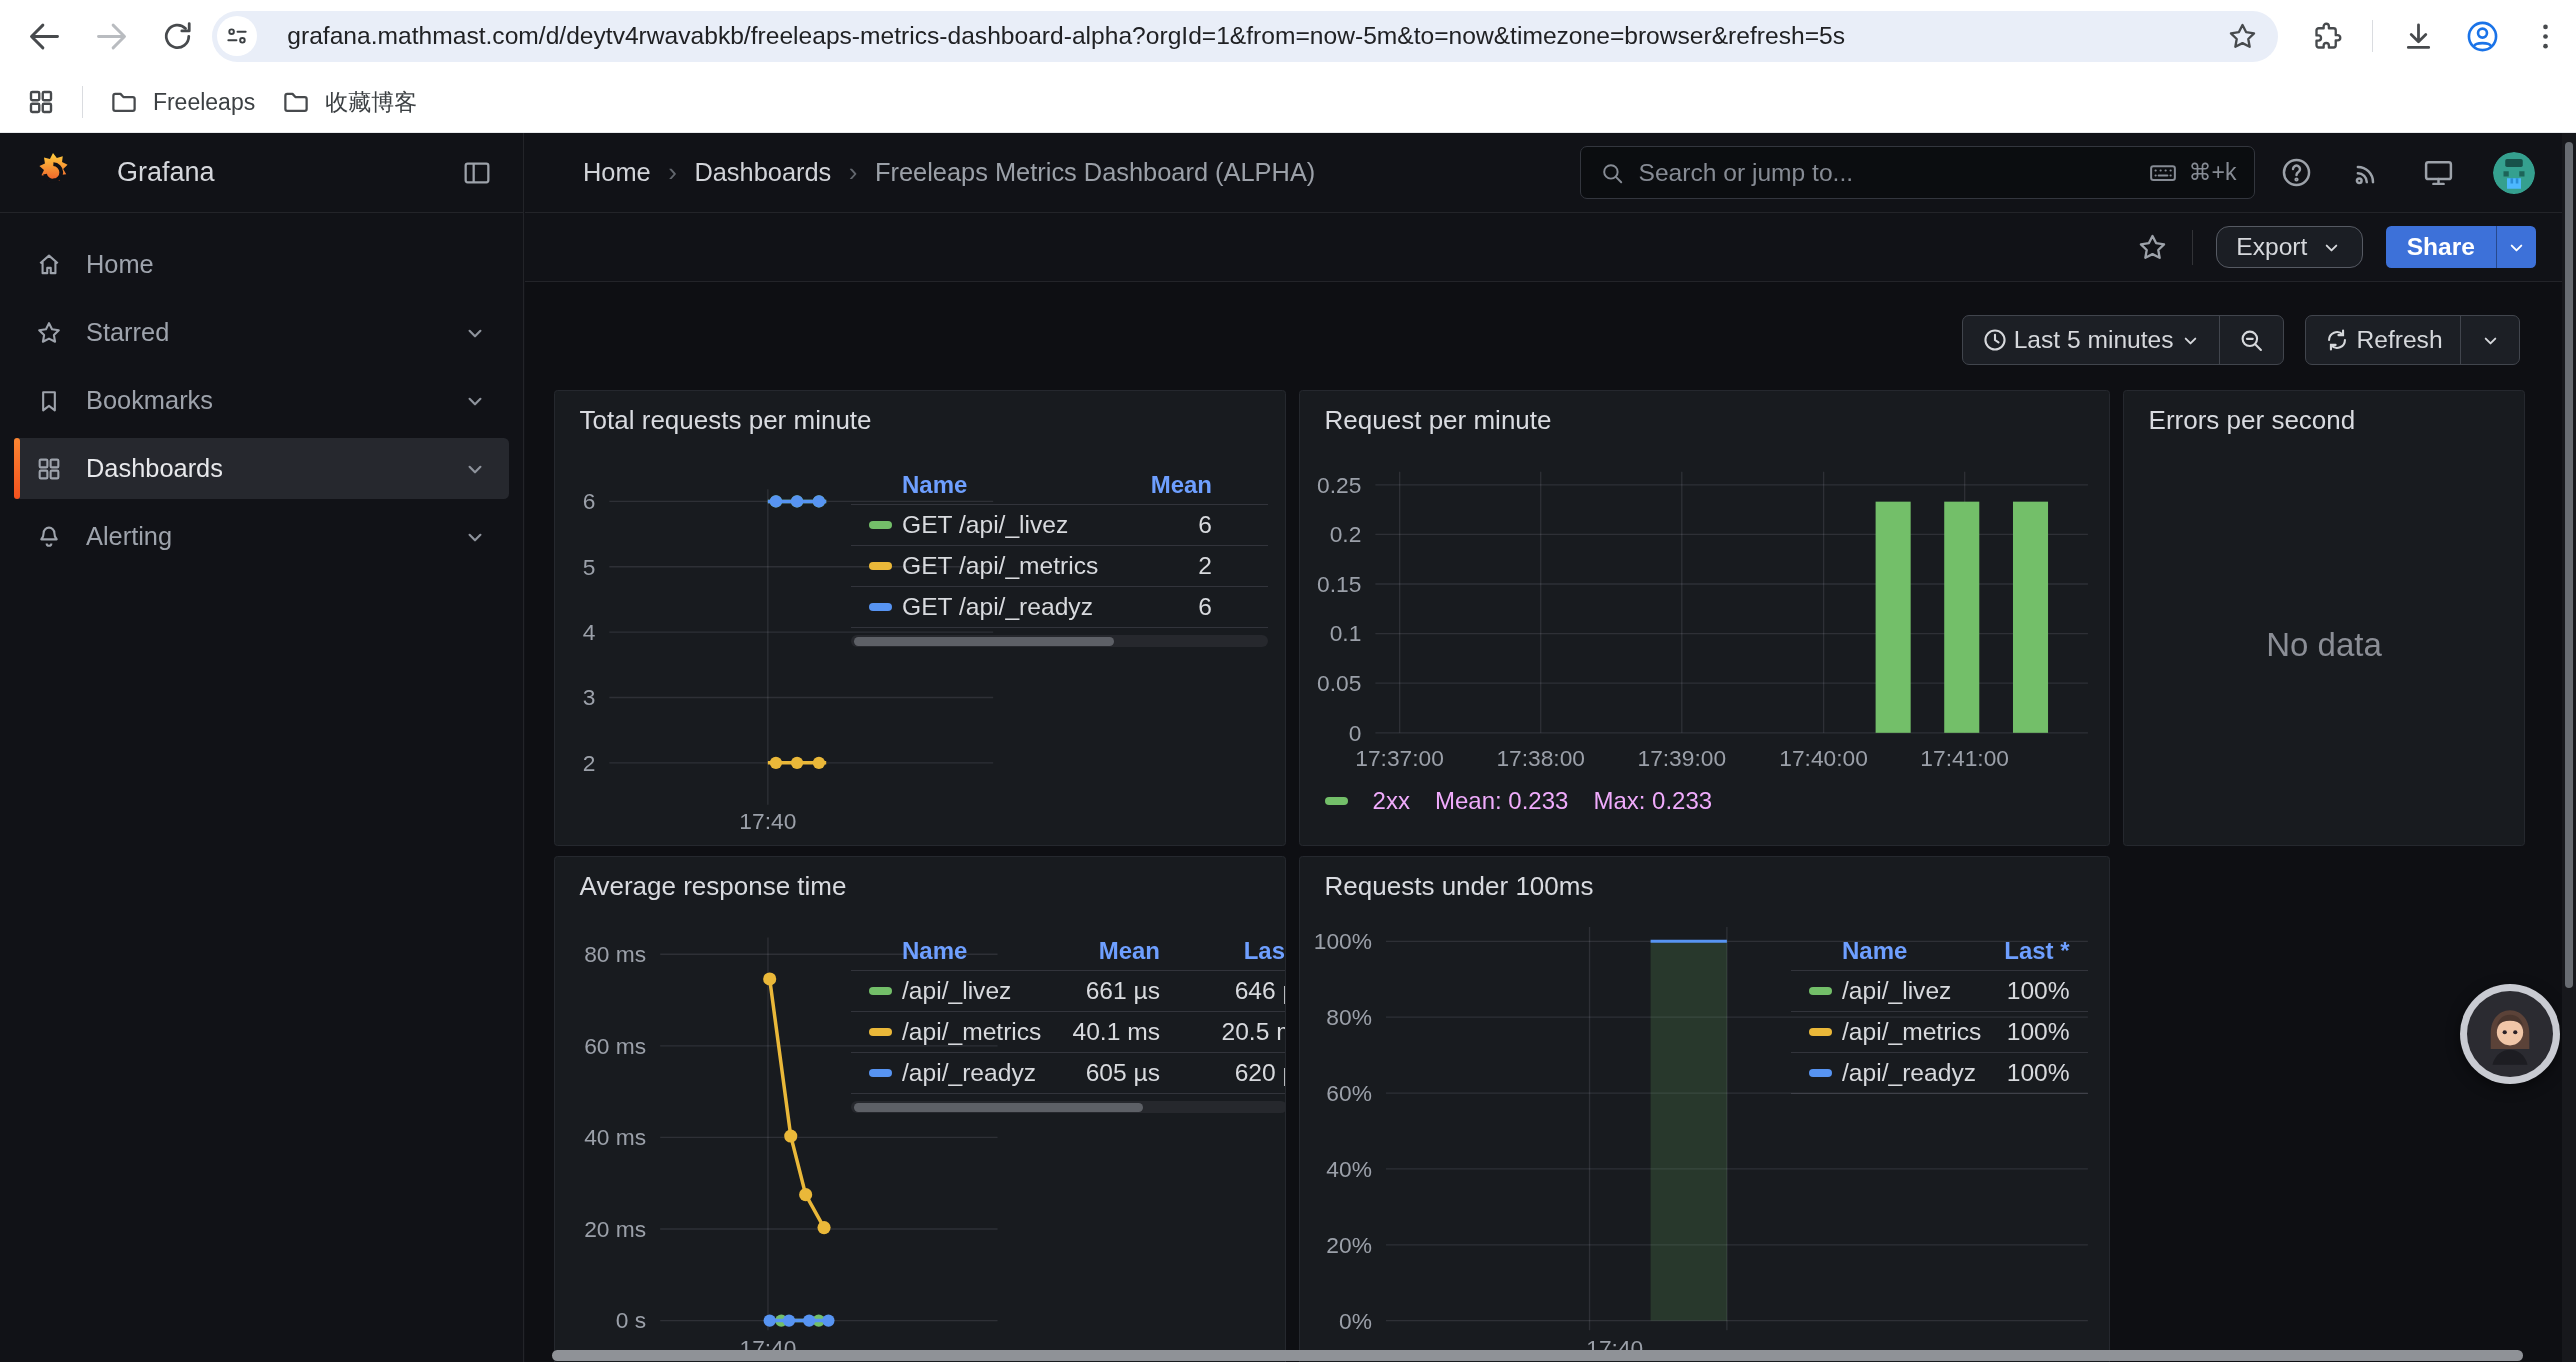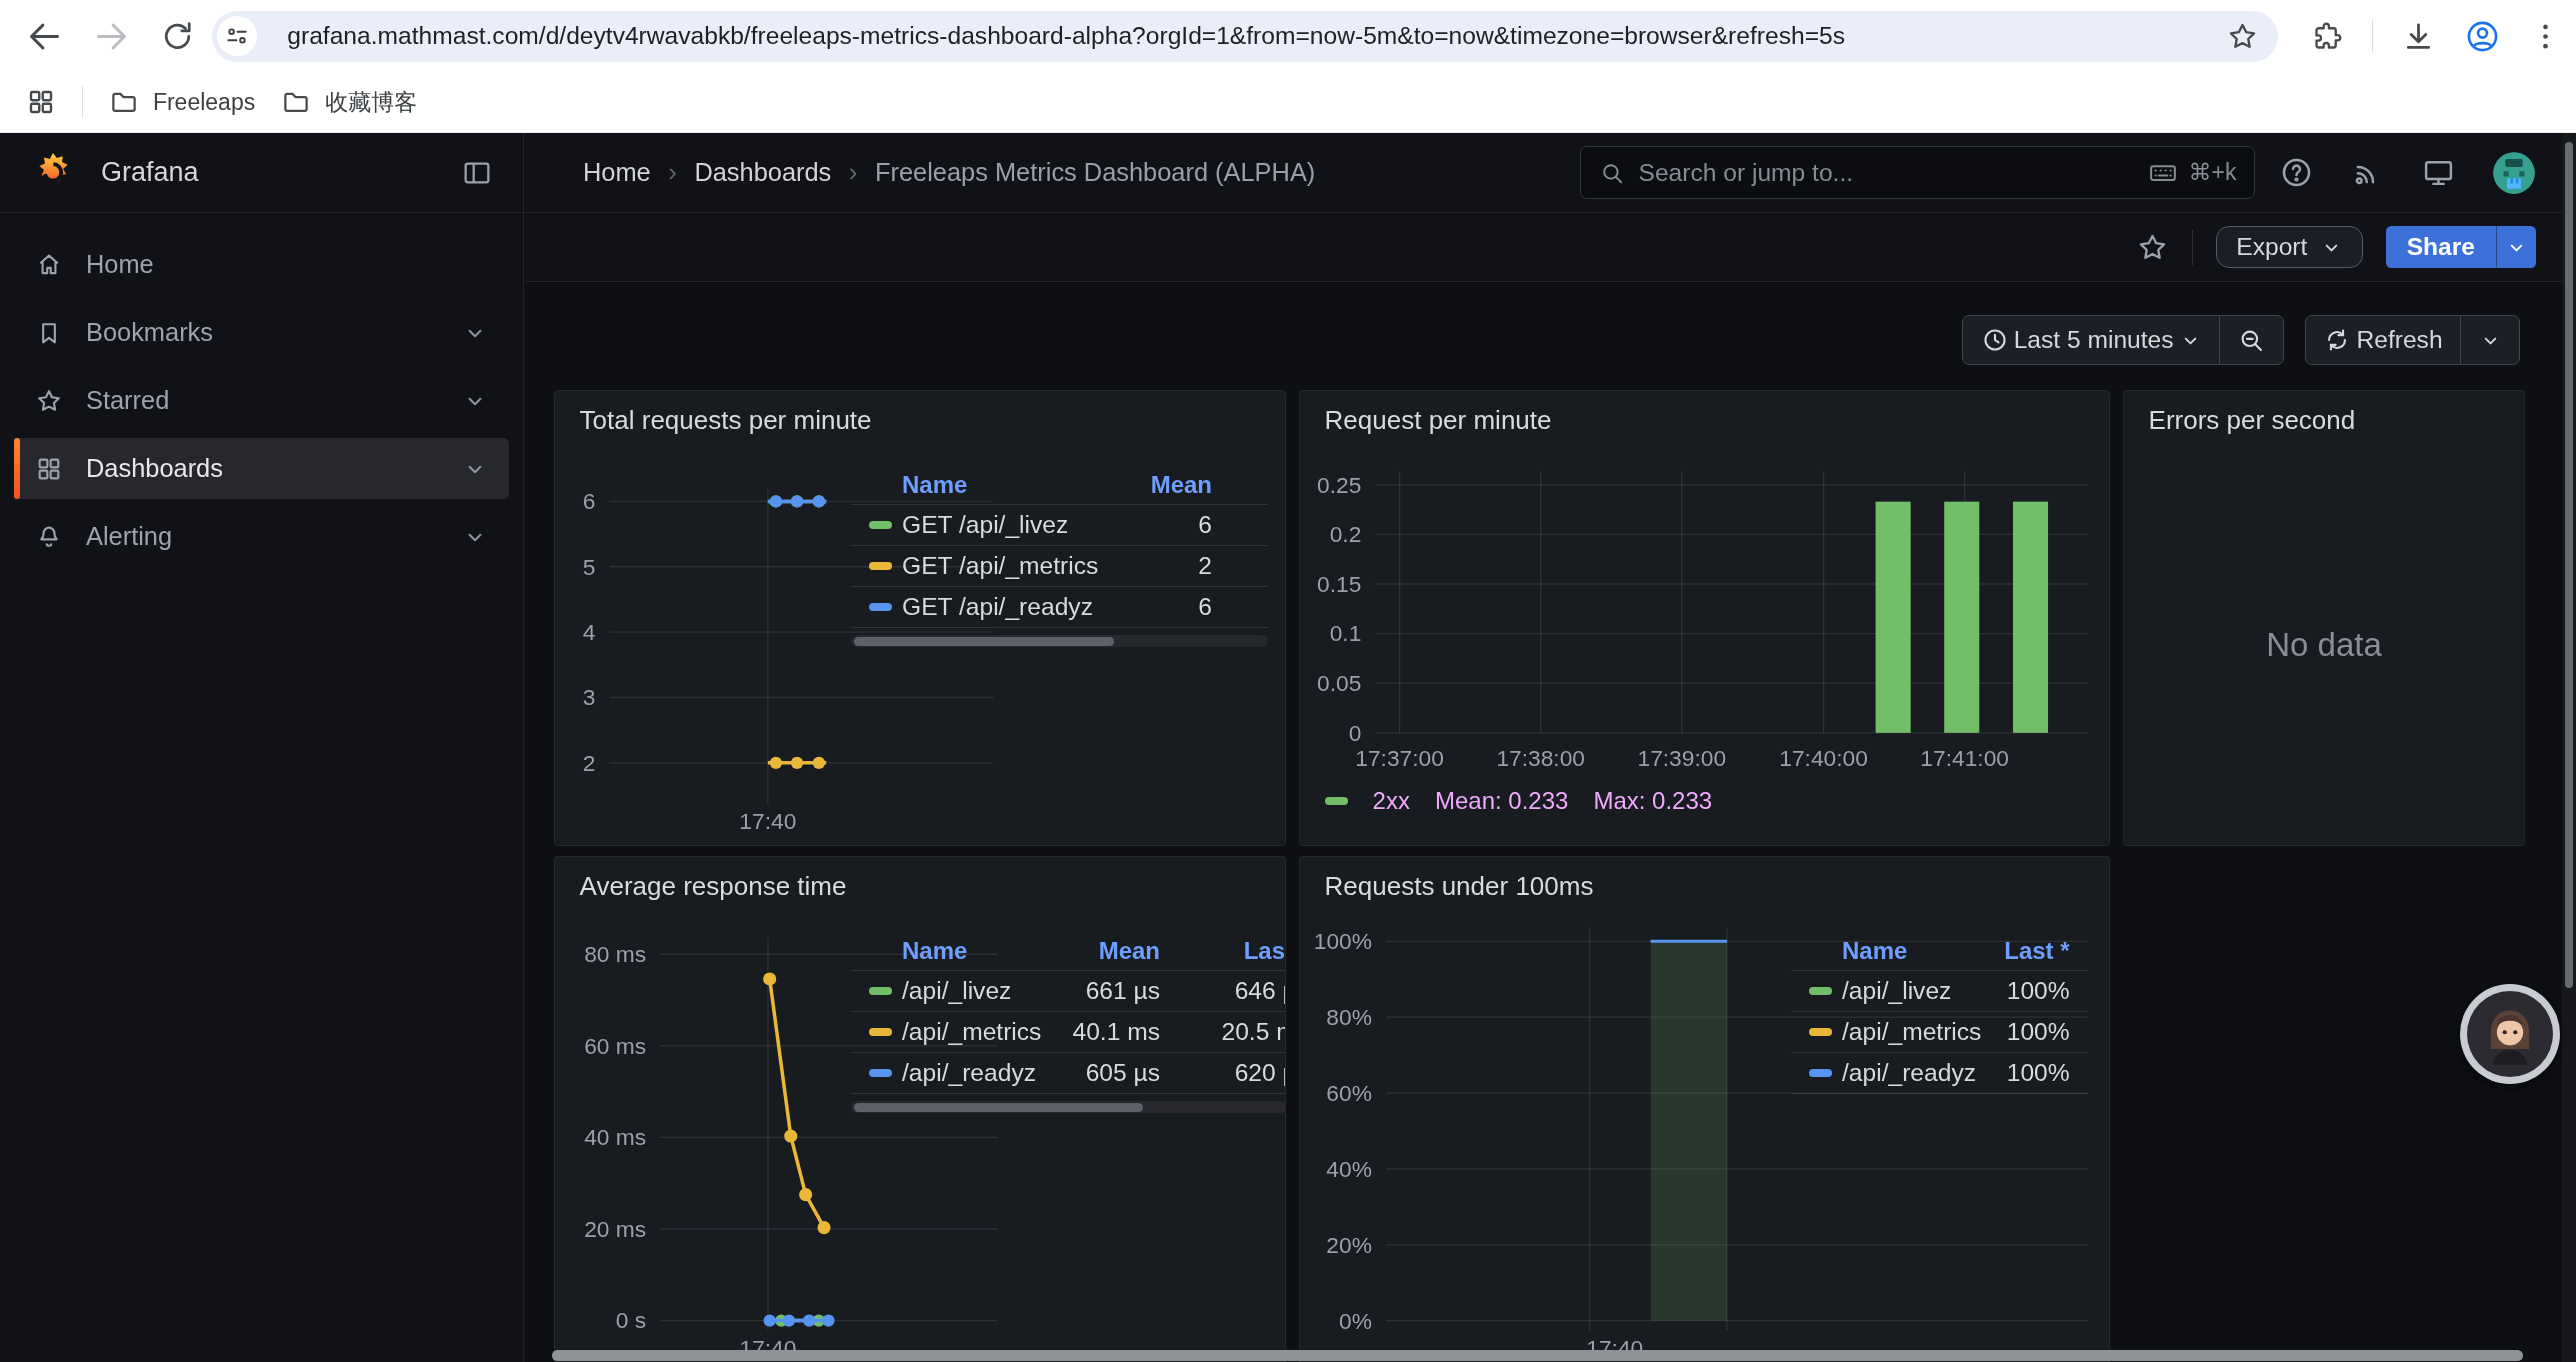"Grafana" .brand { margin-left: 25px -> 41px }
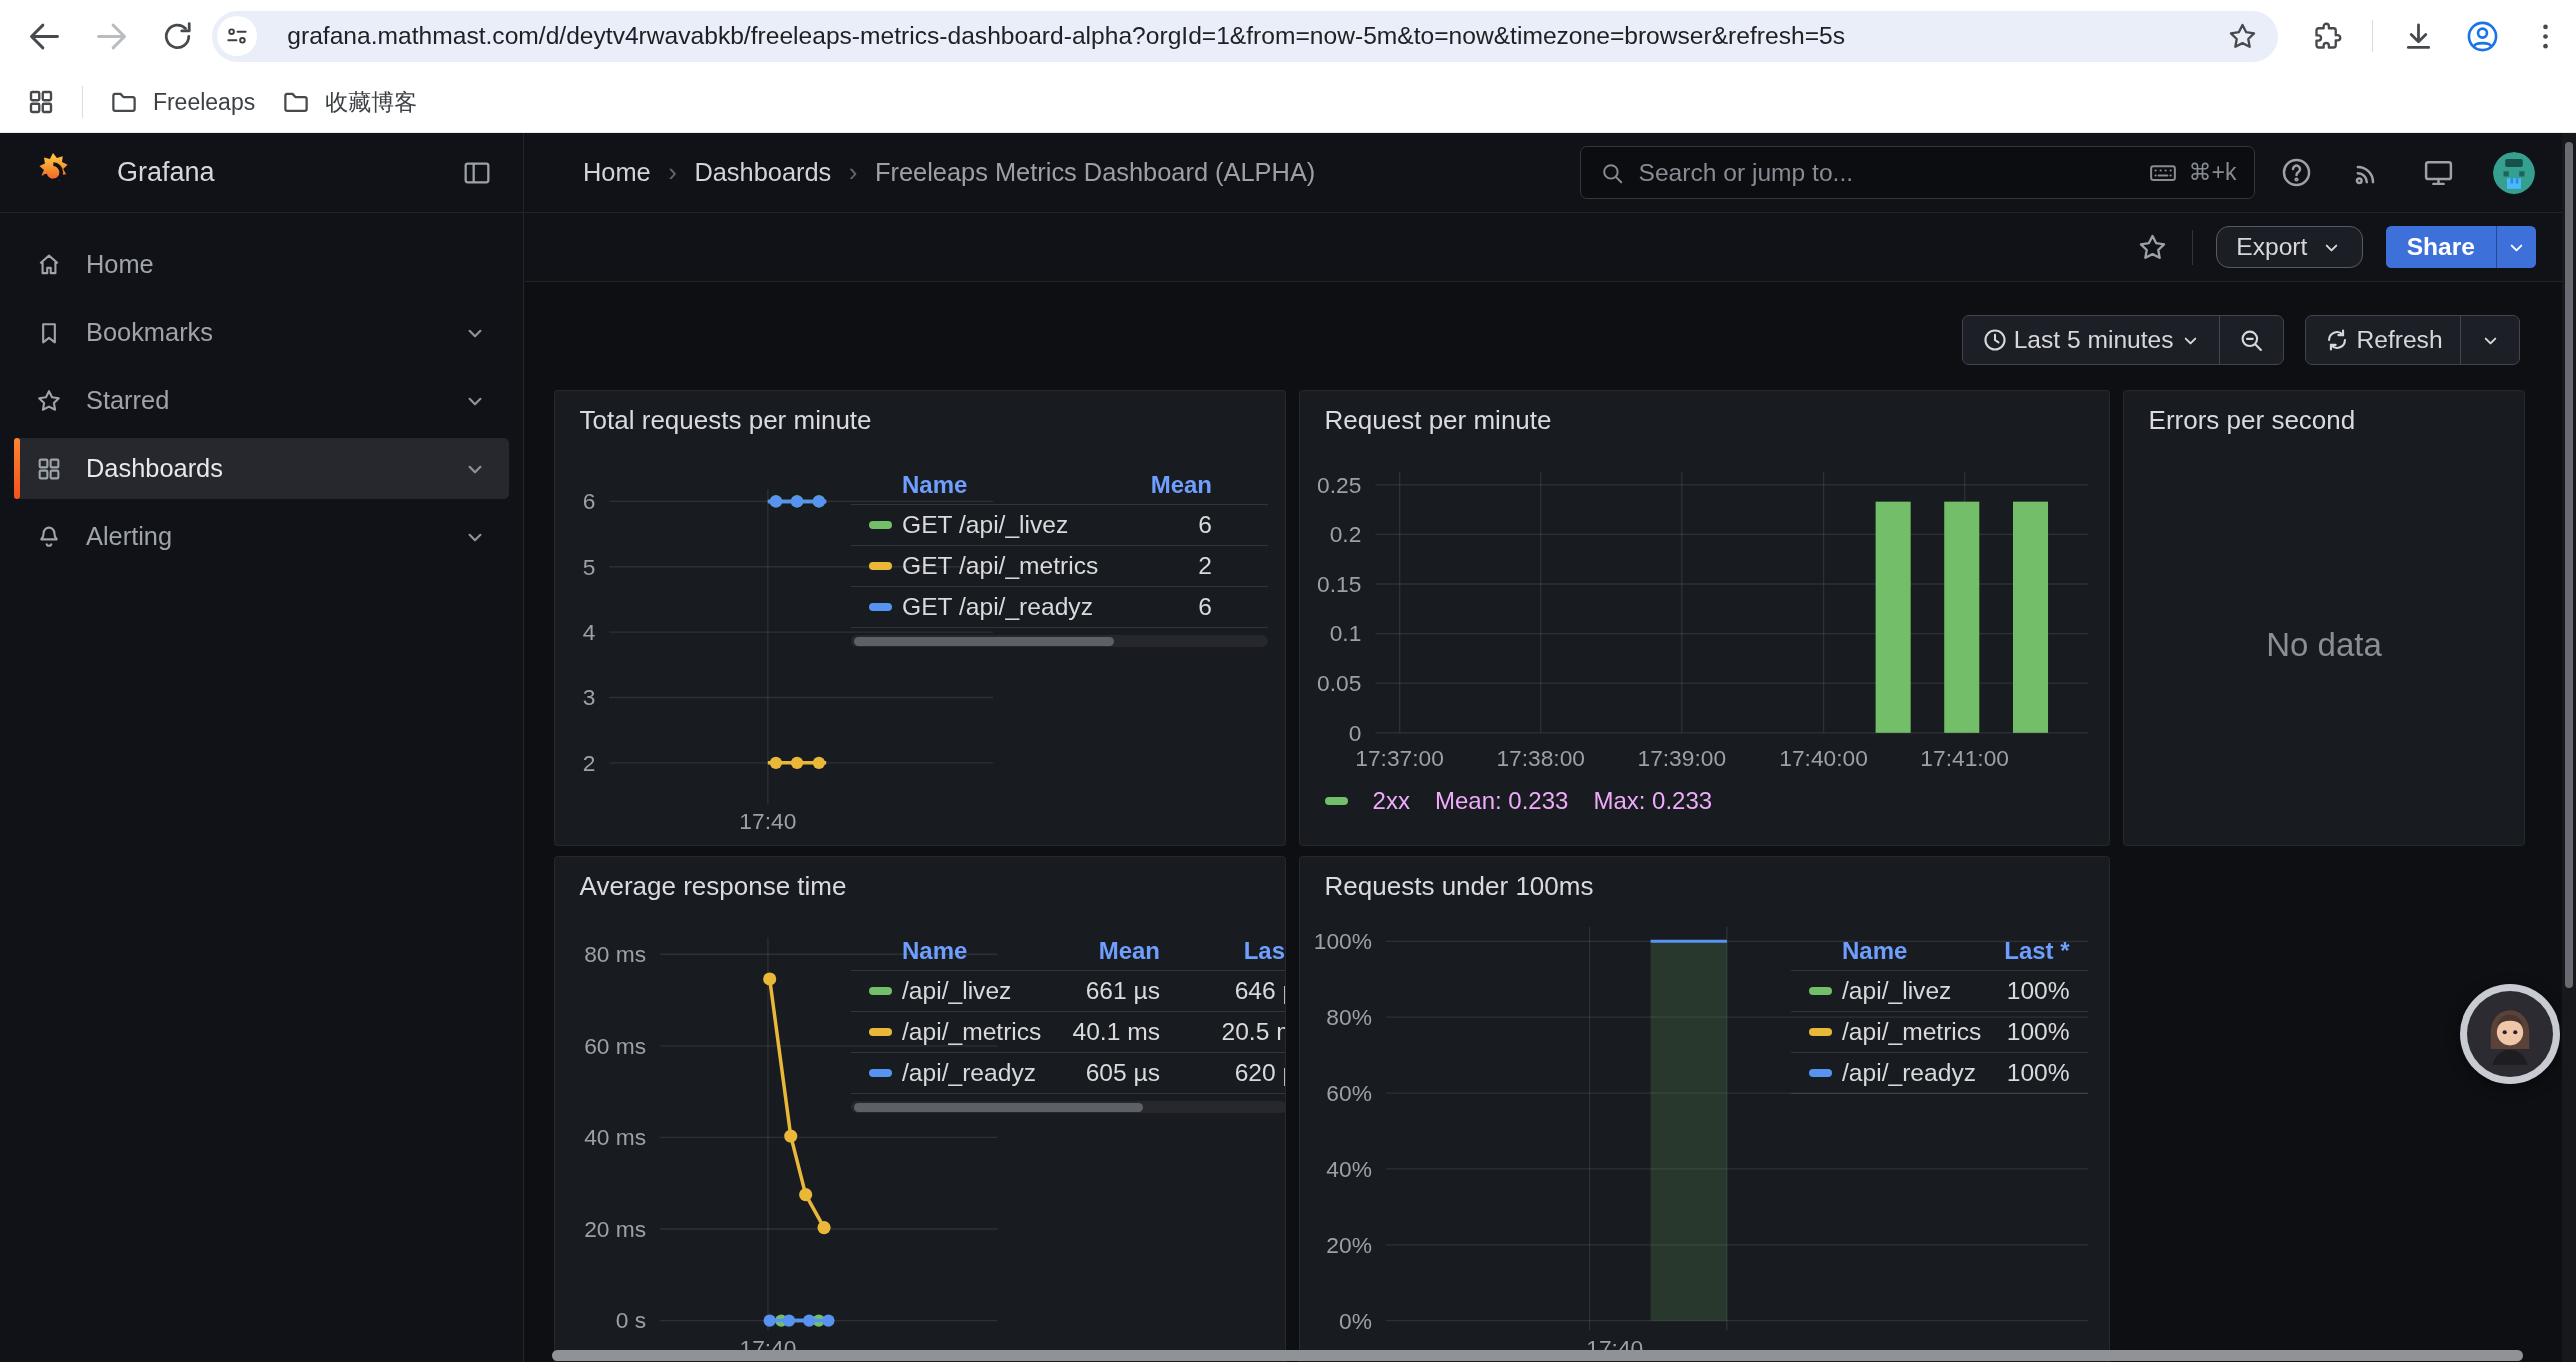"Bookmarks" div.nav-item { order: before "Starred" -> after "Starred" }
